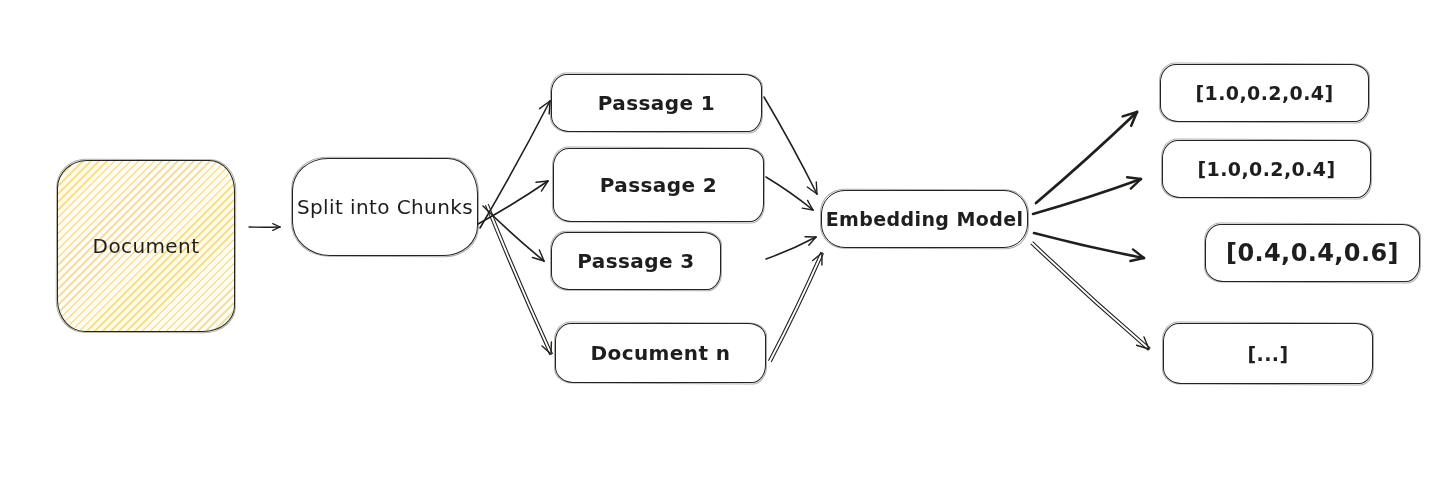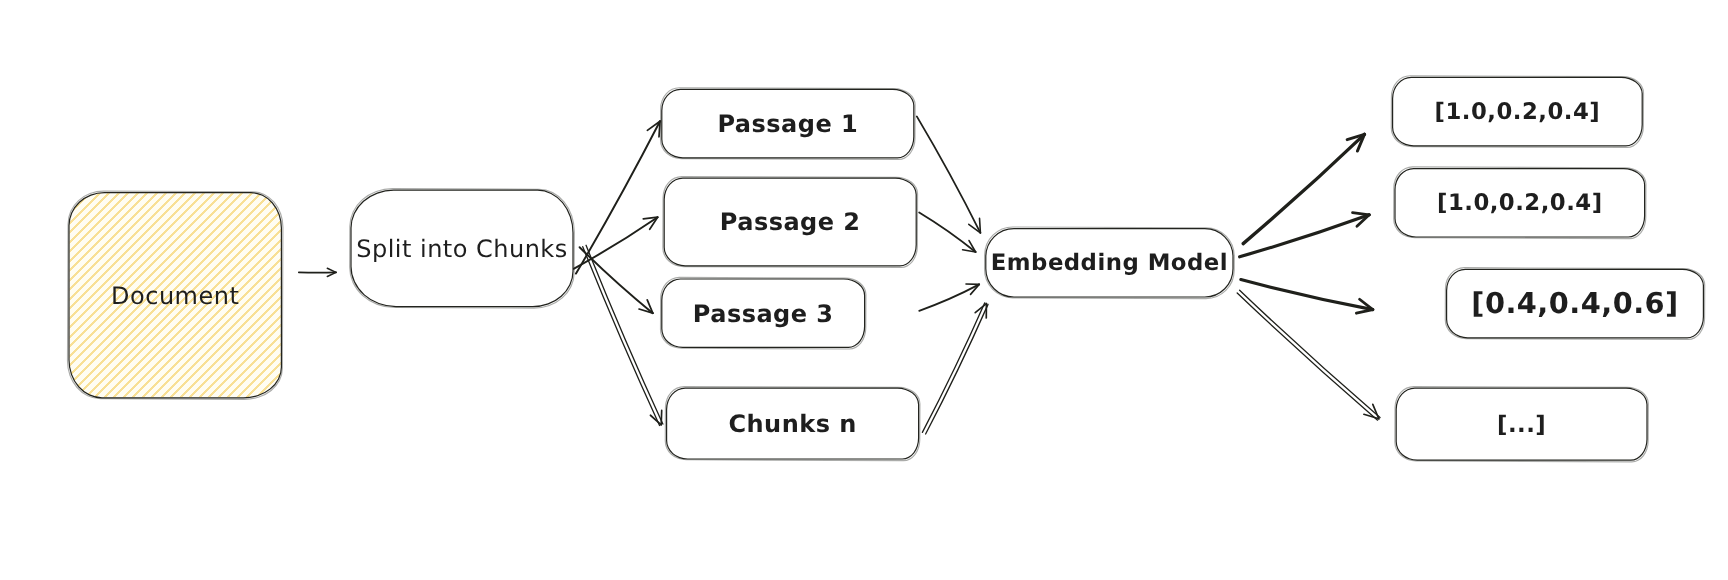"Chunks n" span.node-label { text: Chunks -> Document }
